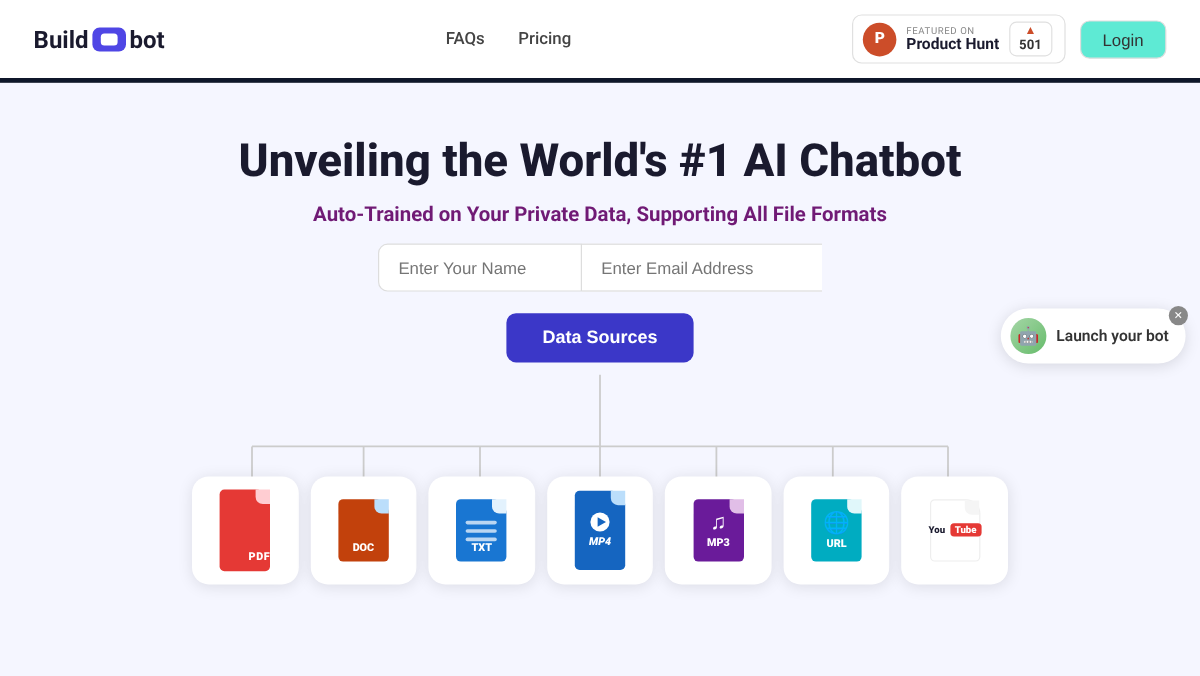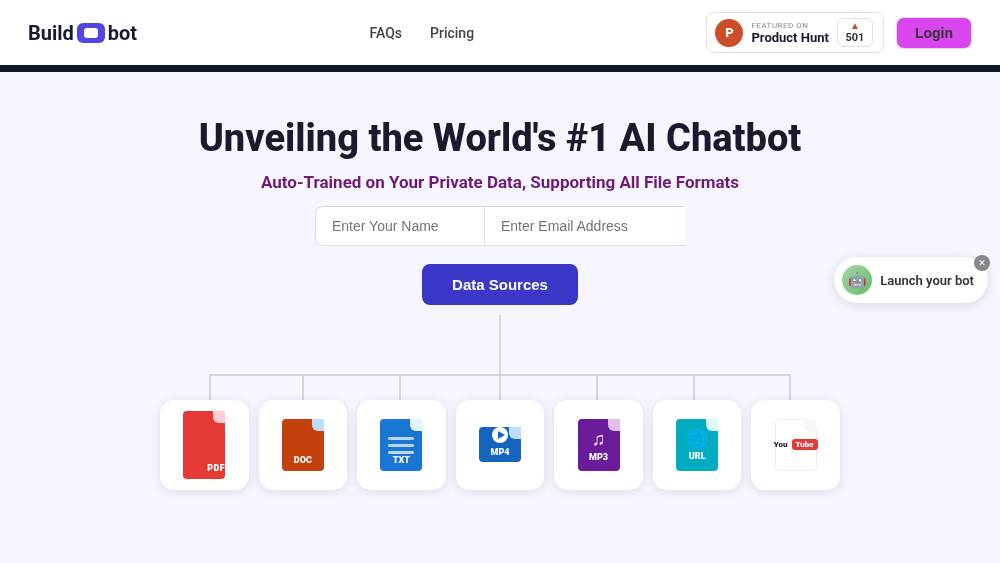"Build" .navbar { border-bottom: 7px solid #0f172a -> 4px solid #0f172a }
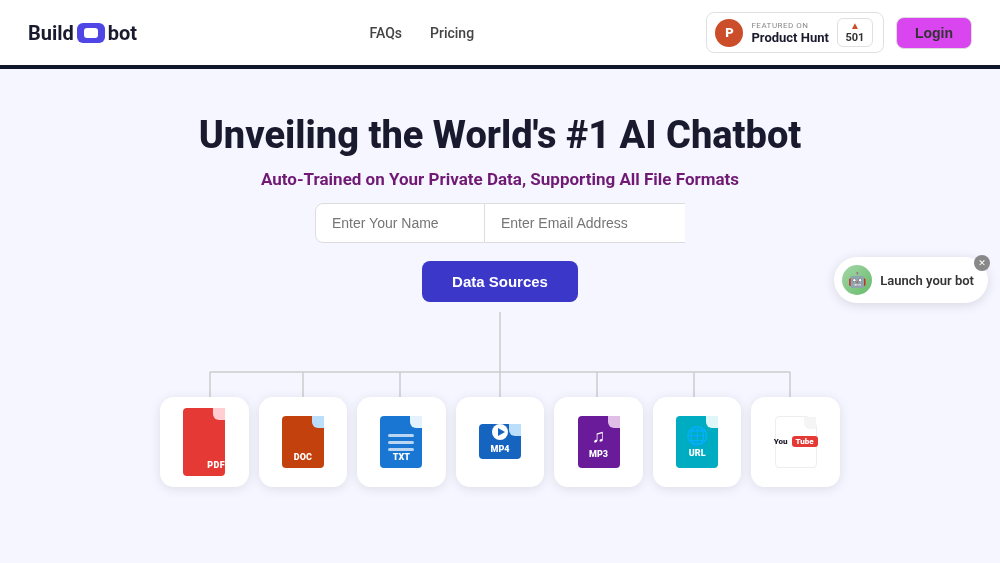"Login" .btn-login { background: #d946ef -> #5eead4; font-weight: 700 -> 400 }
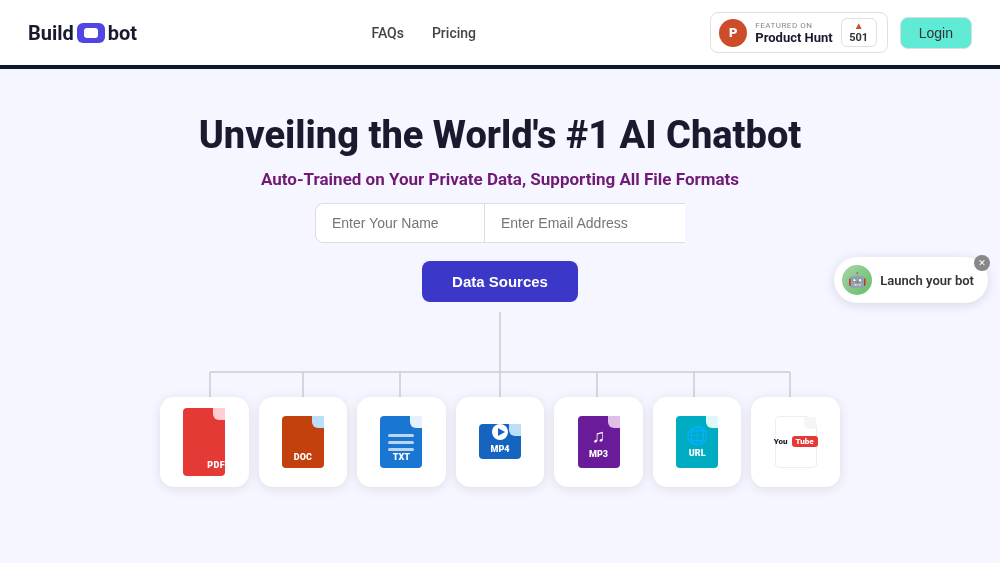"MP4" .mp4-icon-body { font-style: none -> italic; height: 35px -> 66px; justify-content: flex-start -> center }
